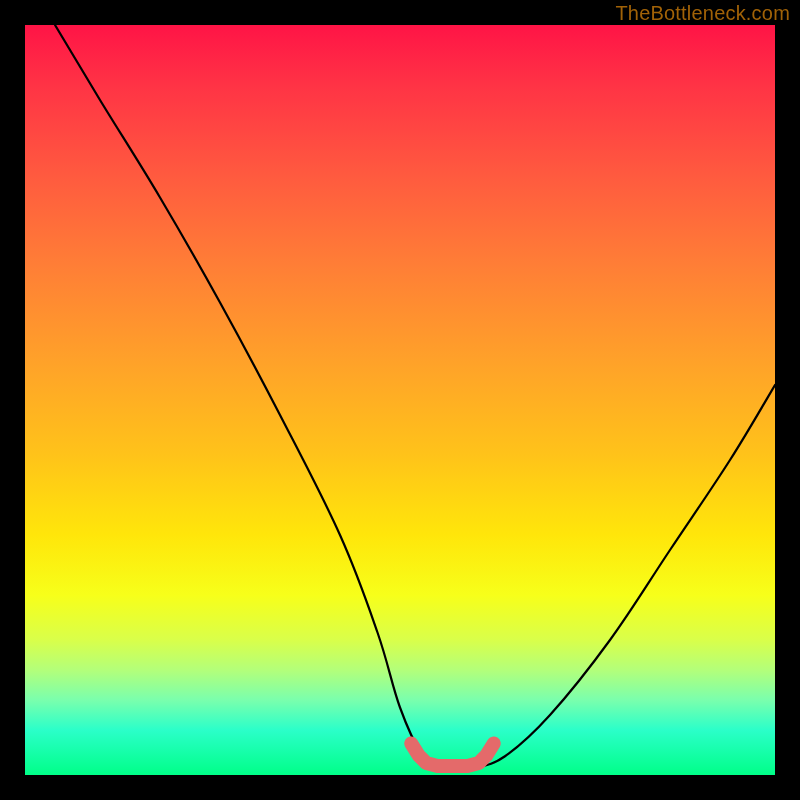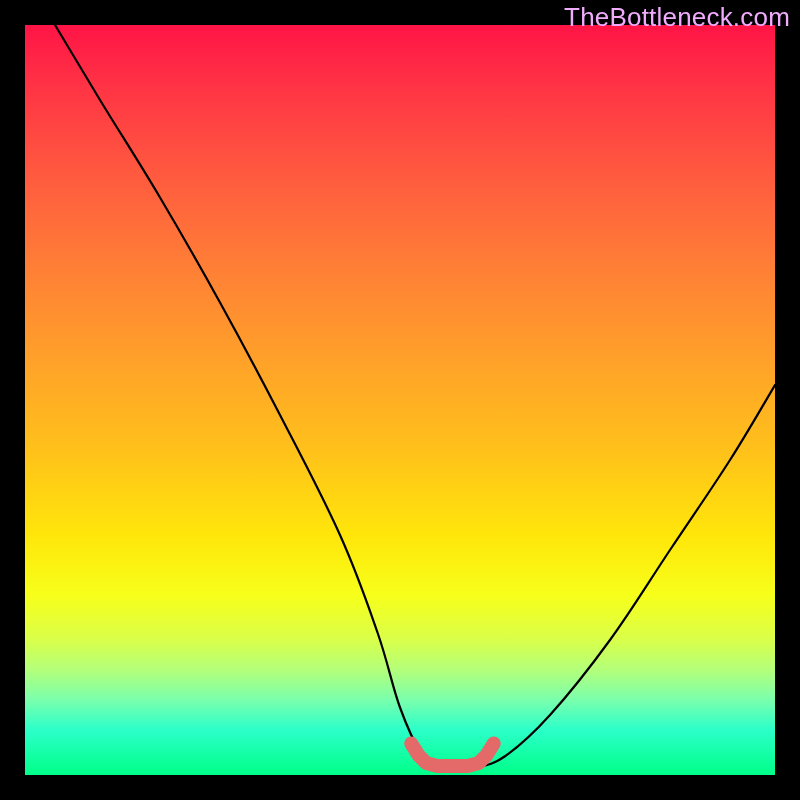"TheBottleneck.com" .watermark { color: #f0abfc -> #a16207; font-size: 26px -> 20px }
